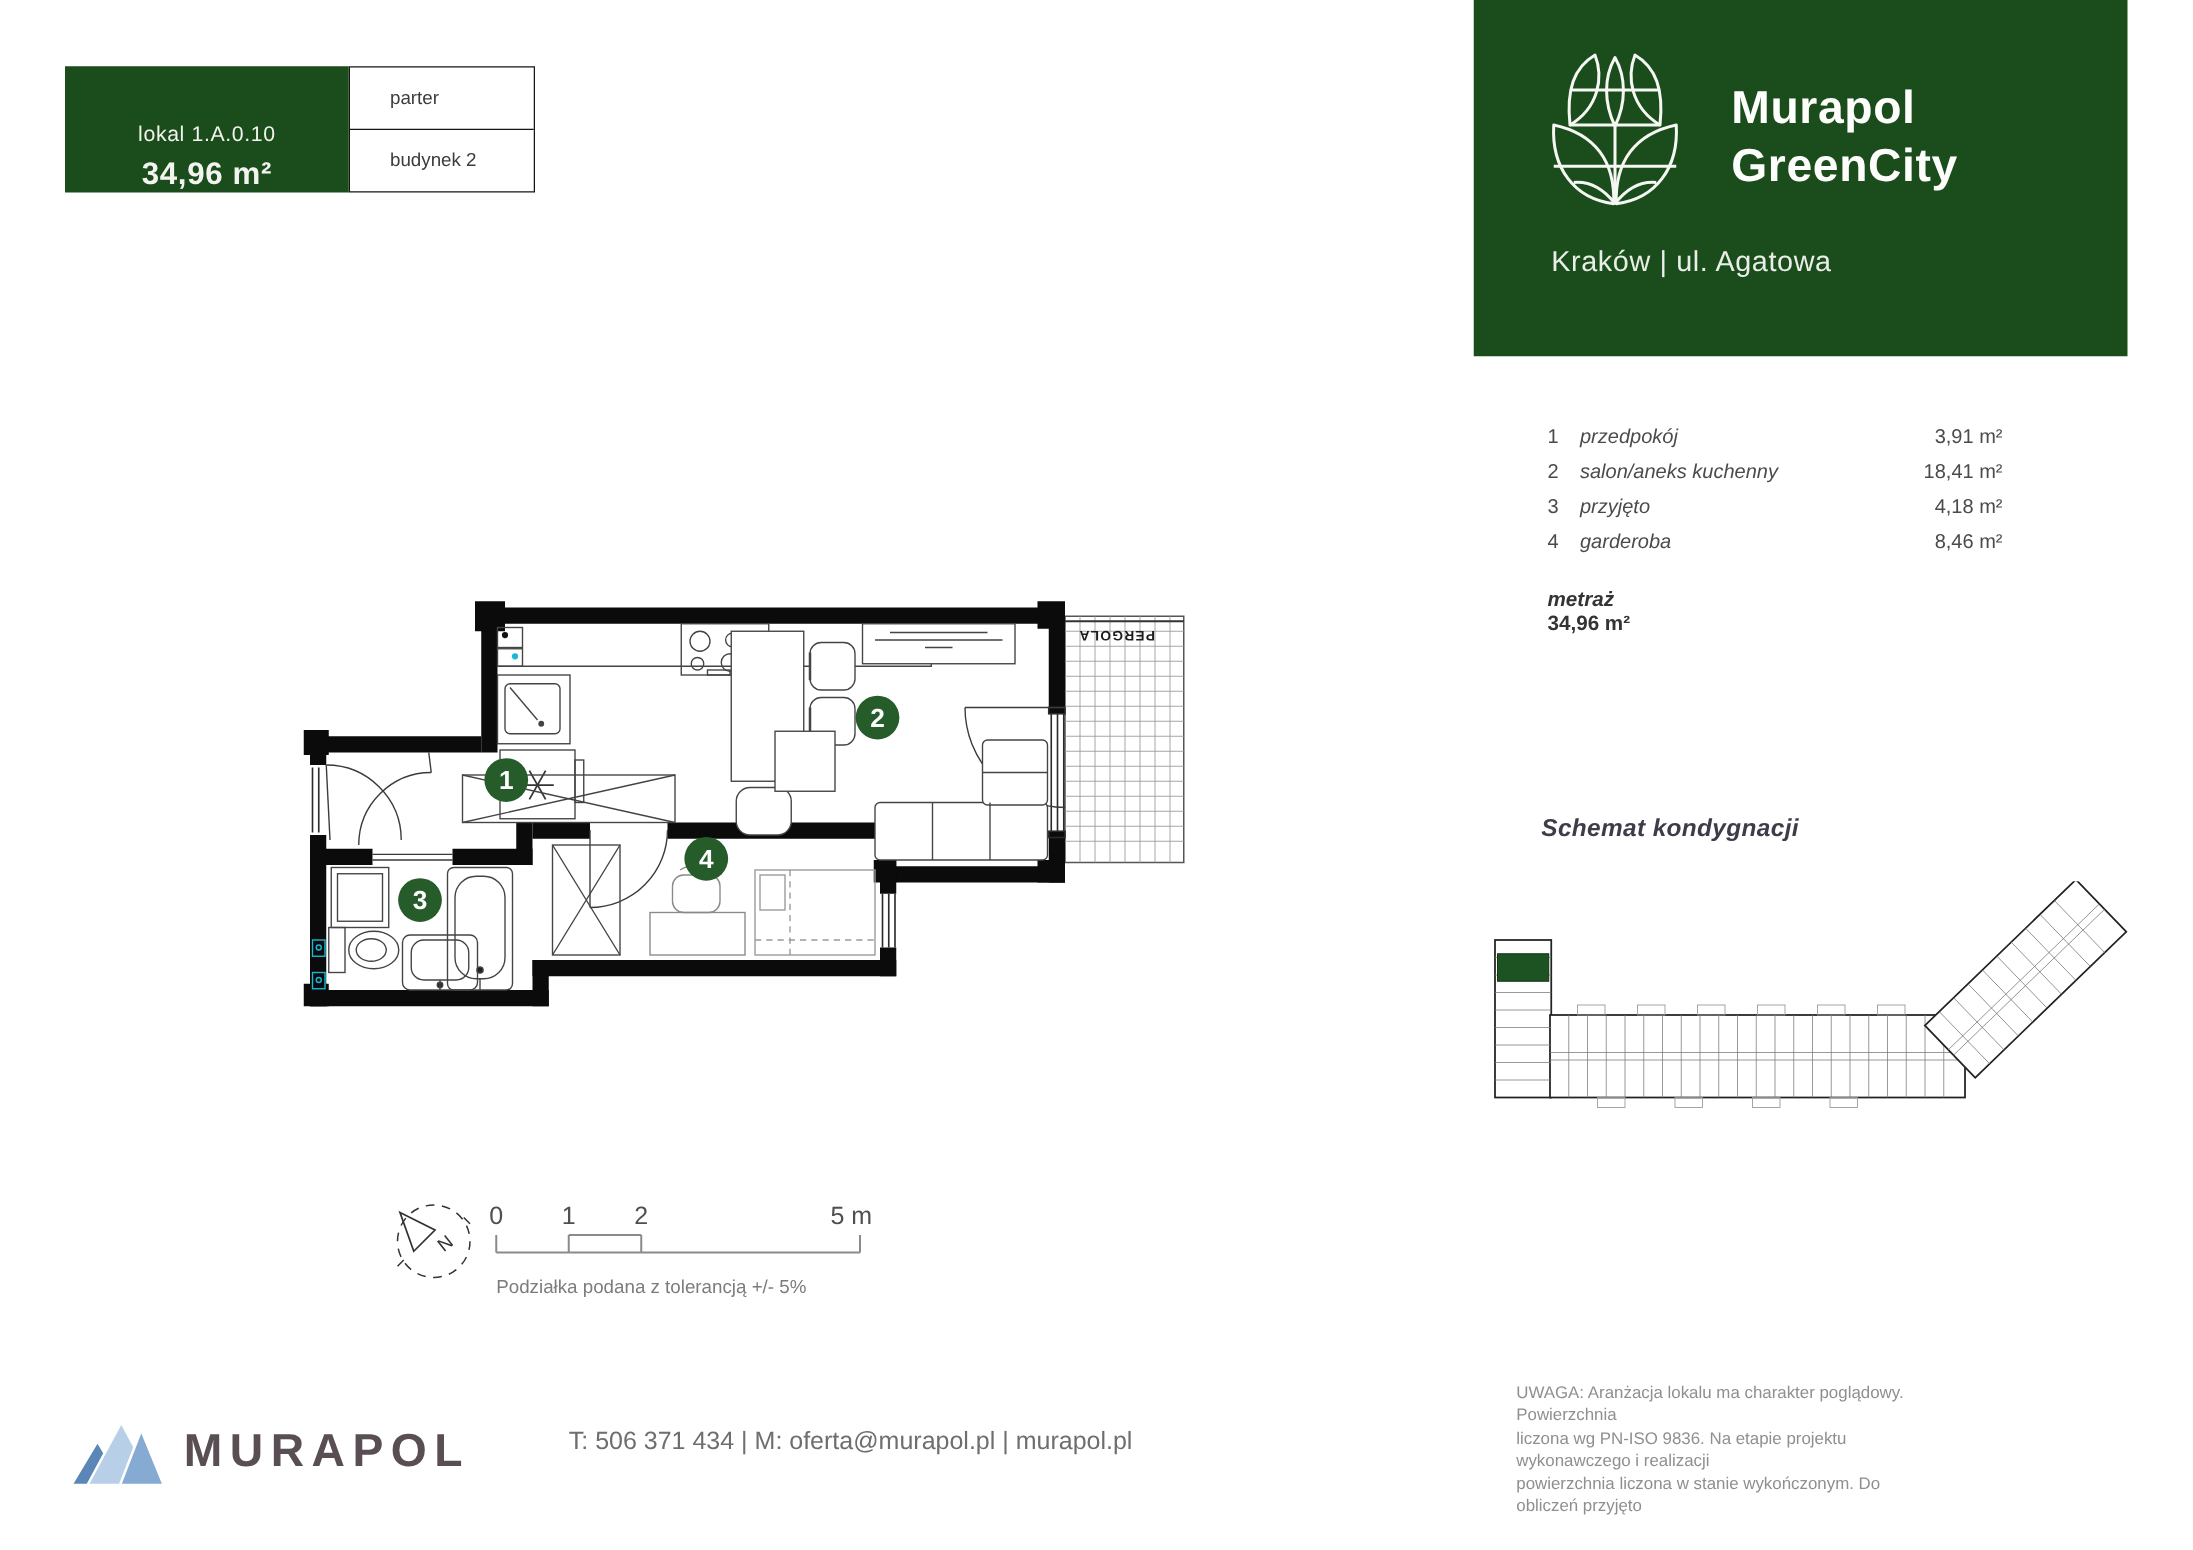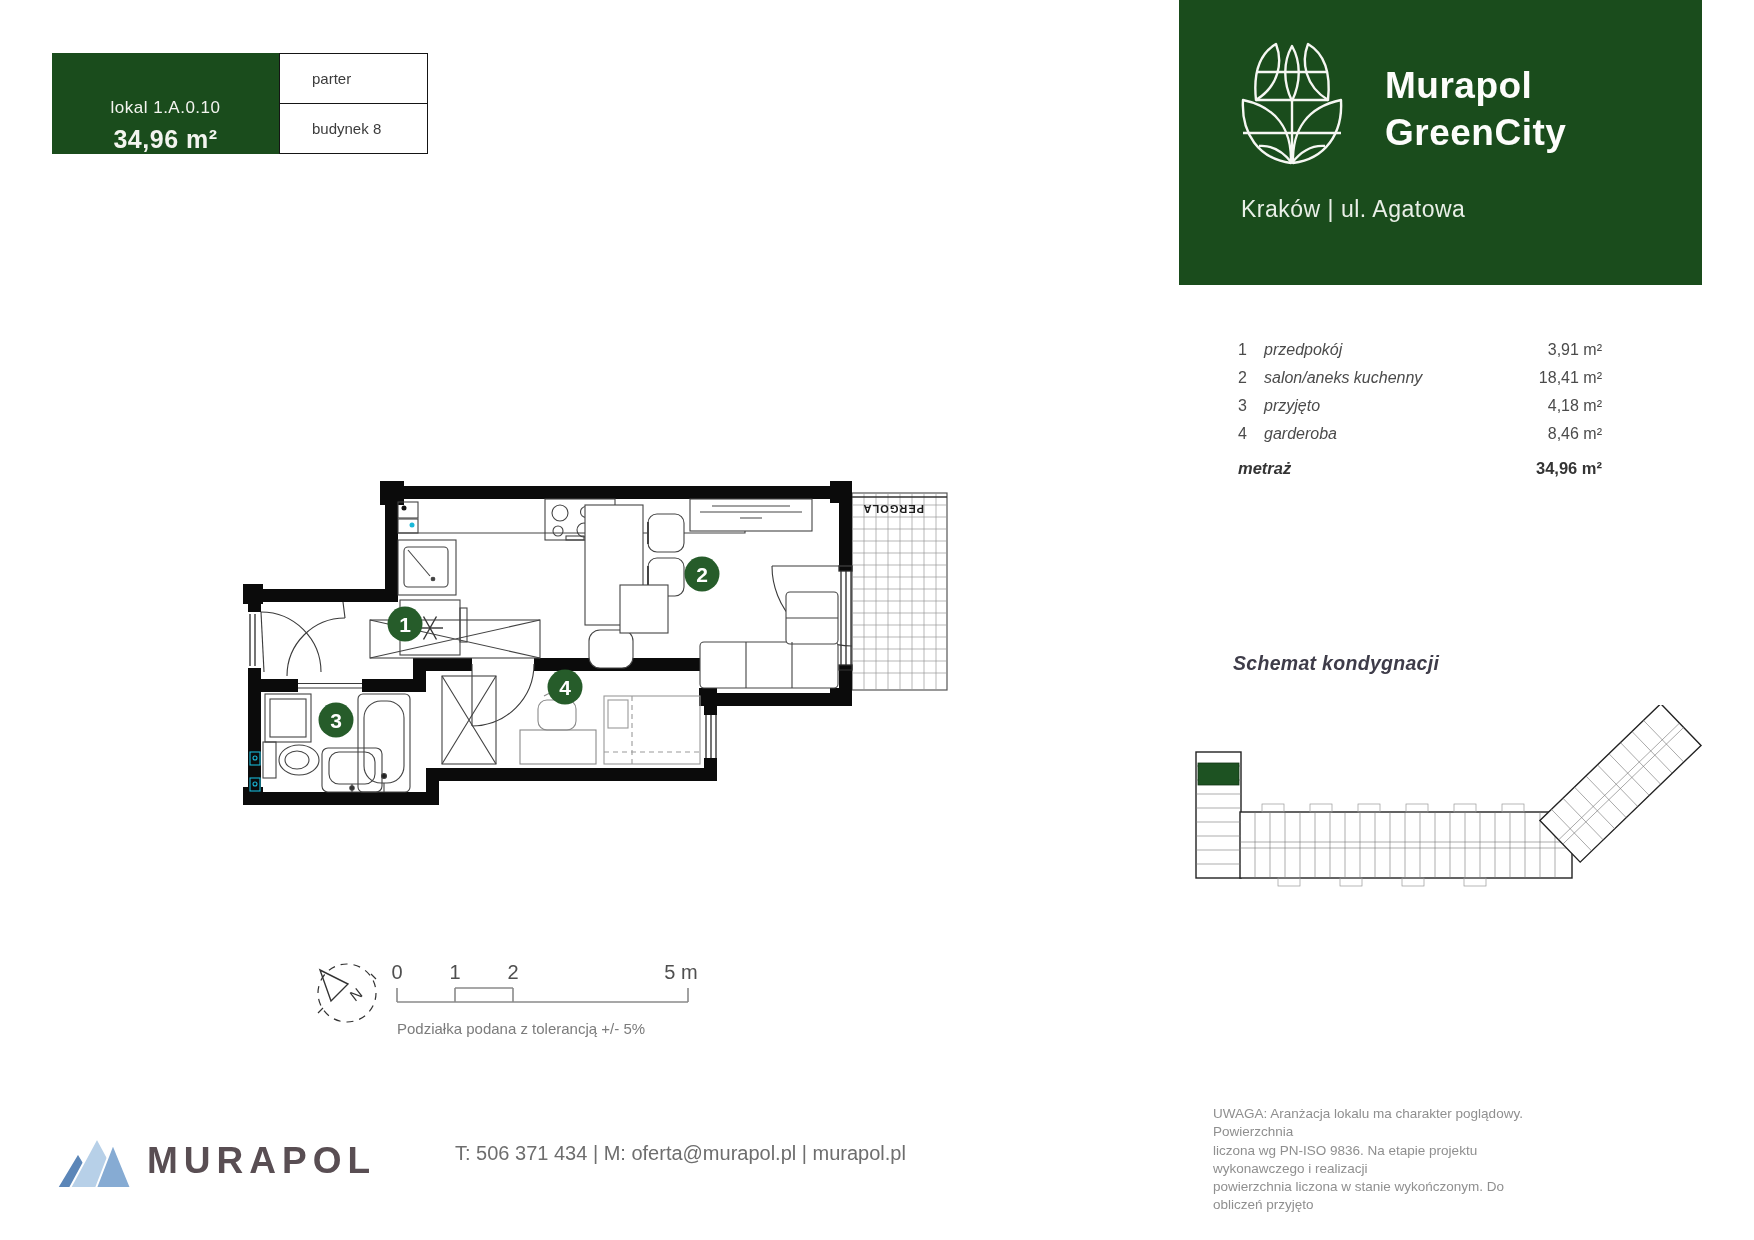"budynek 8" div.cell { text: 8 -> 2 }
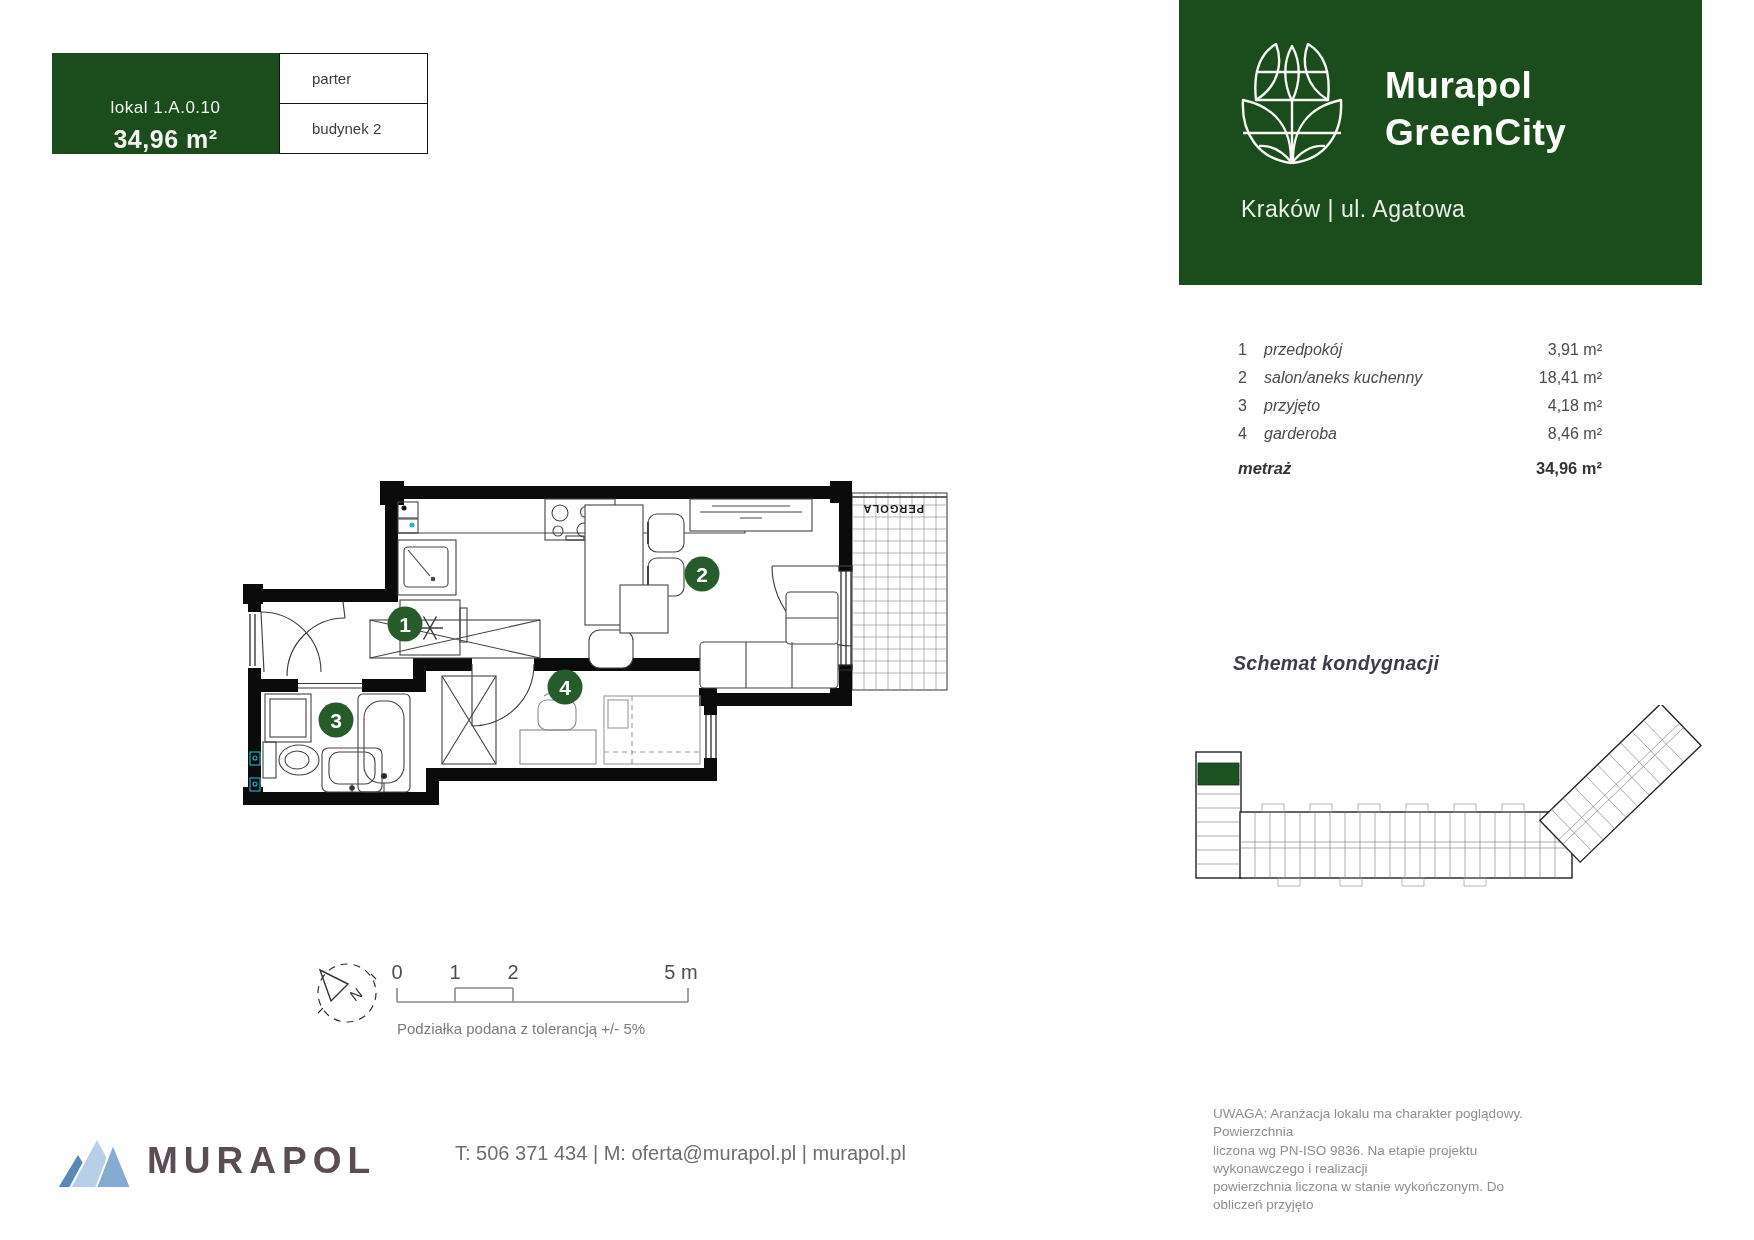"metraż" .room-row.total { flex-direction: none -> column; margin-top: 6px -> 18px }
